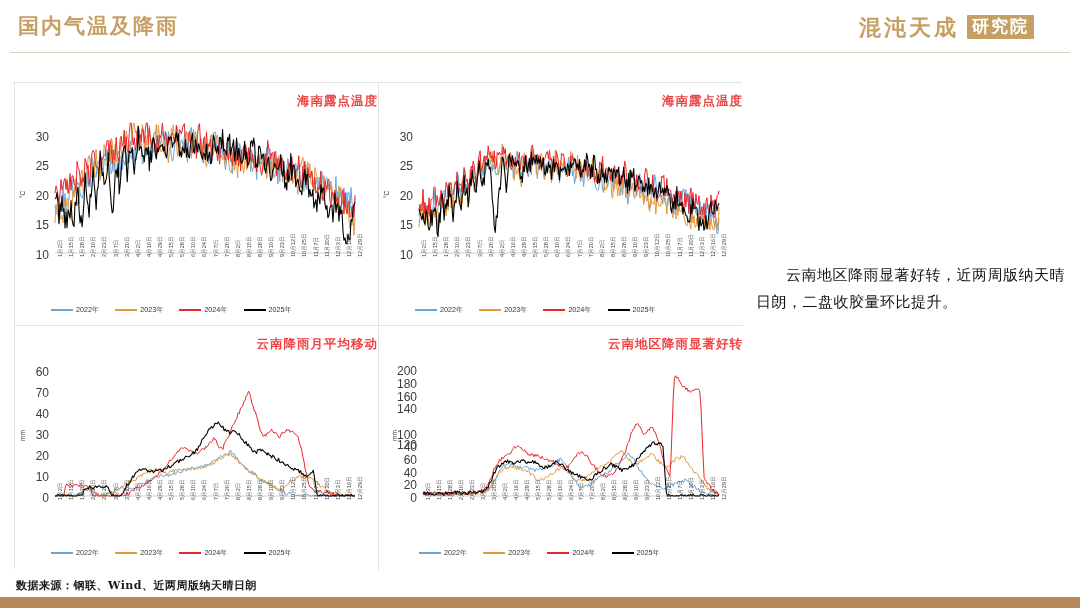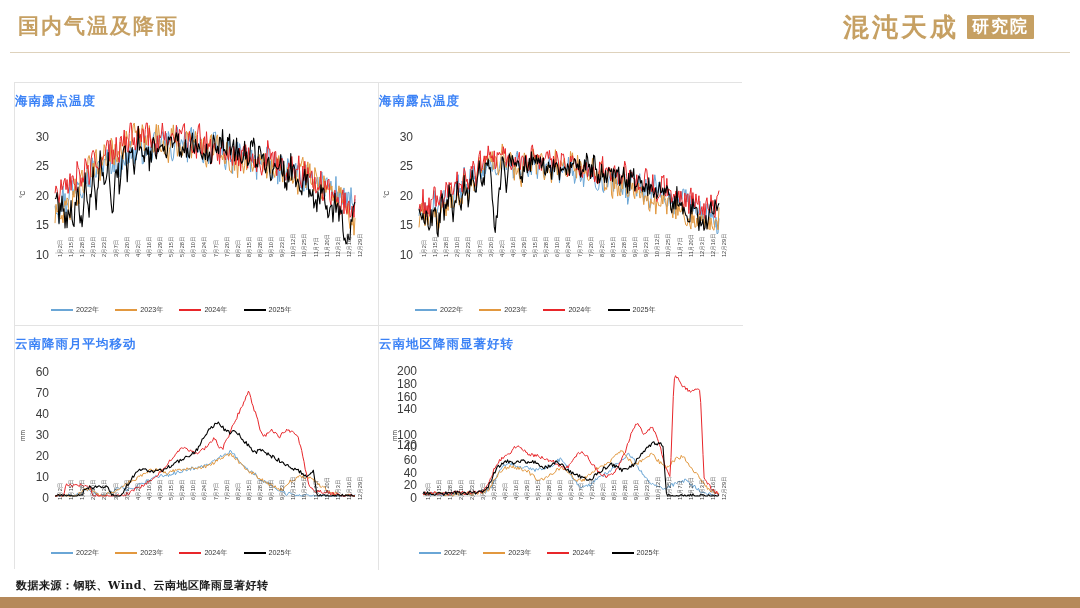"混沌天成" .logo-seal { font-size: 26px -> 22px }
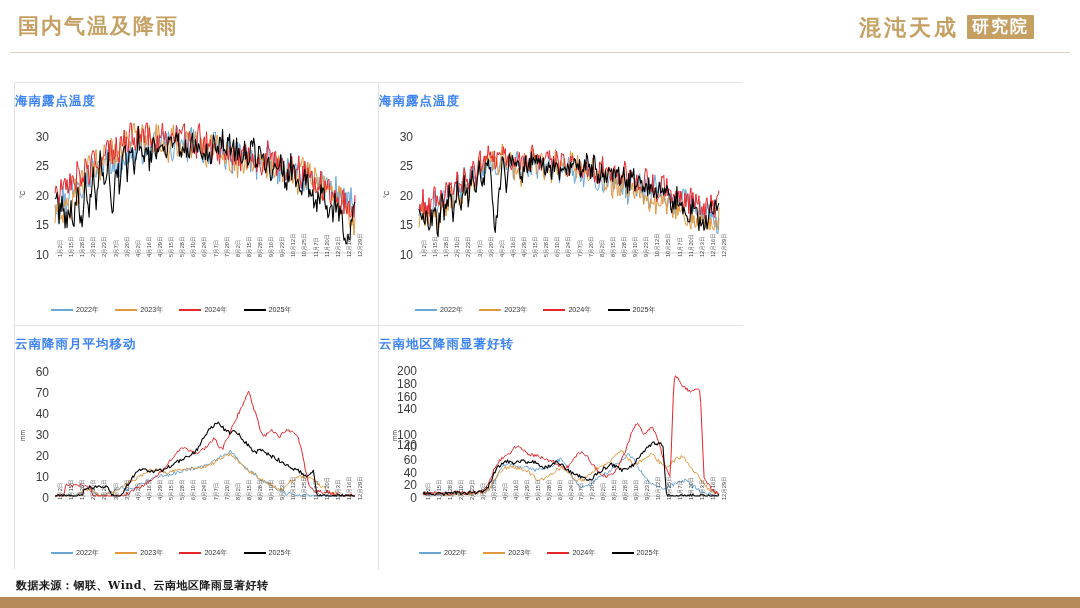"海南露点温度" .chart-title { color: #3b82f6 -> #ef4444; text-align: left -> right }
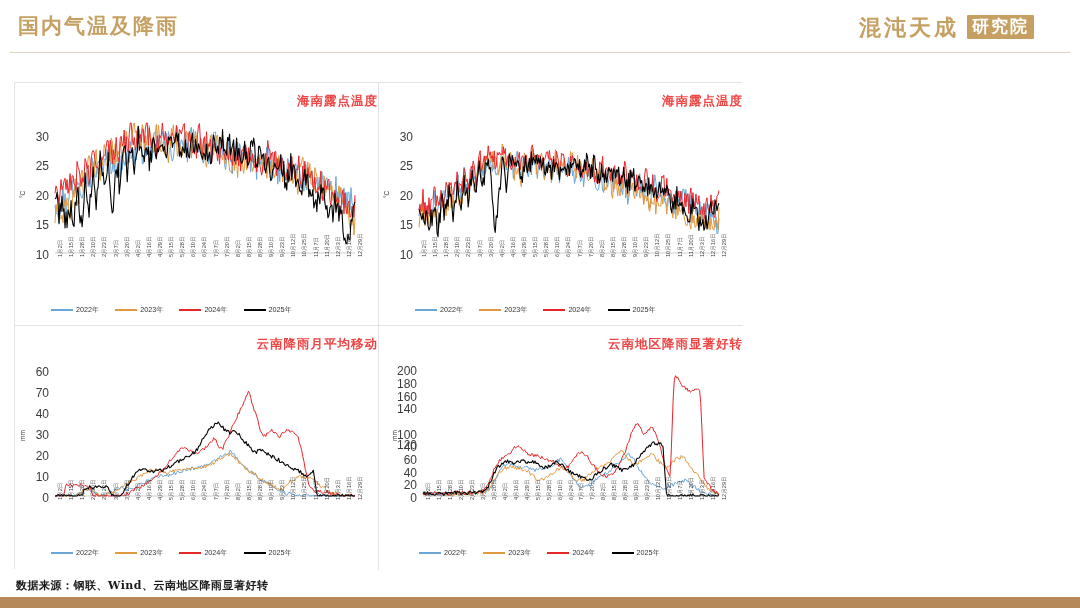"云南地区降雨显著好转，近两周版纳天晴日朗，二盘收胶量环比提升。" div.note { html: none -> <div>云南地区降雨显著好转，近两周版纳天晴日朗，二盘收胶量环比提升。</div> }
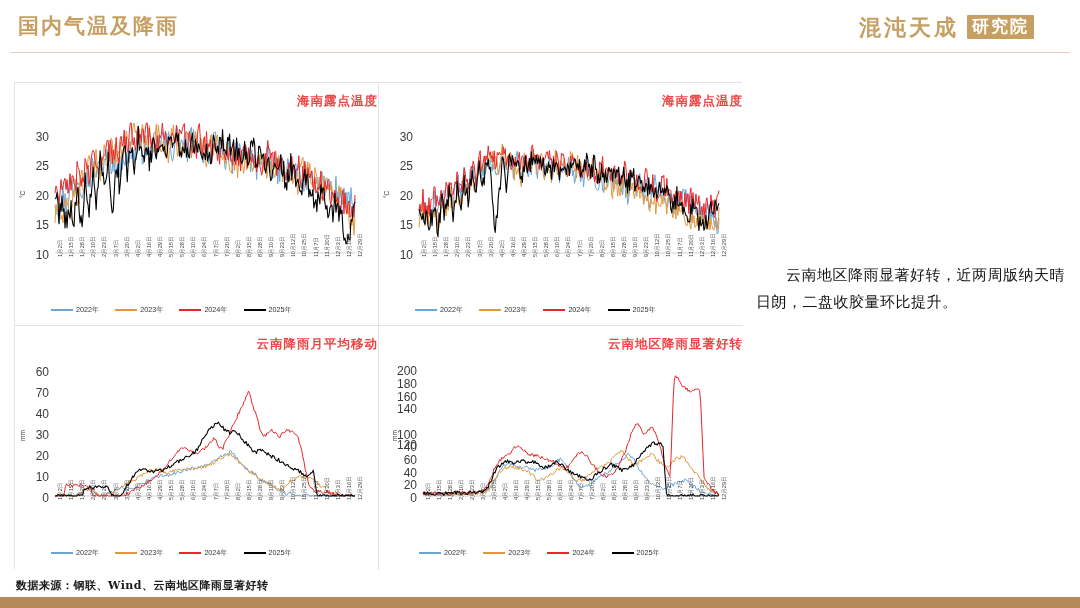"数据来源：钢联、Wind、云南地区降雨显著好转" div.footer-text { text: 云南地区降雨显著好转 -> 近两周版纳天晴日朗 }
